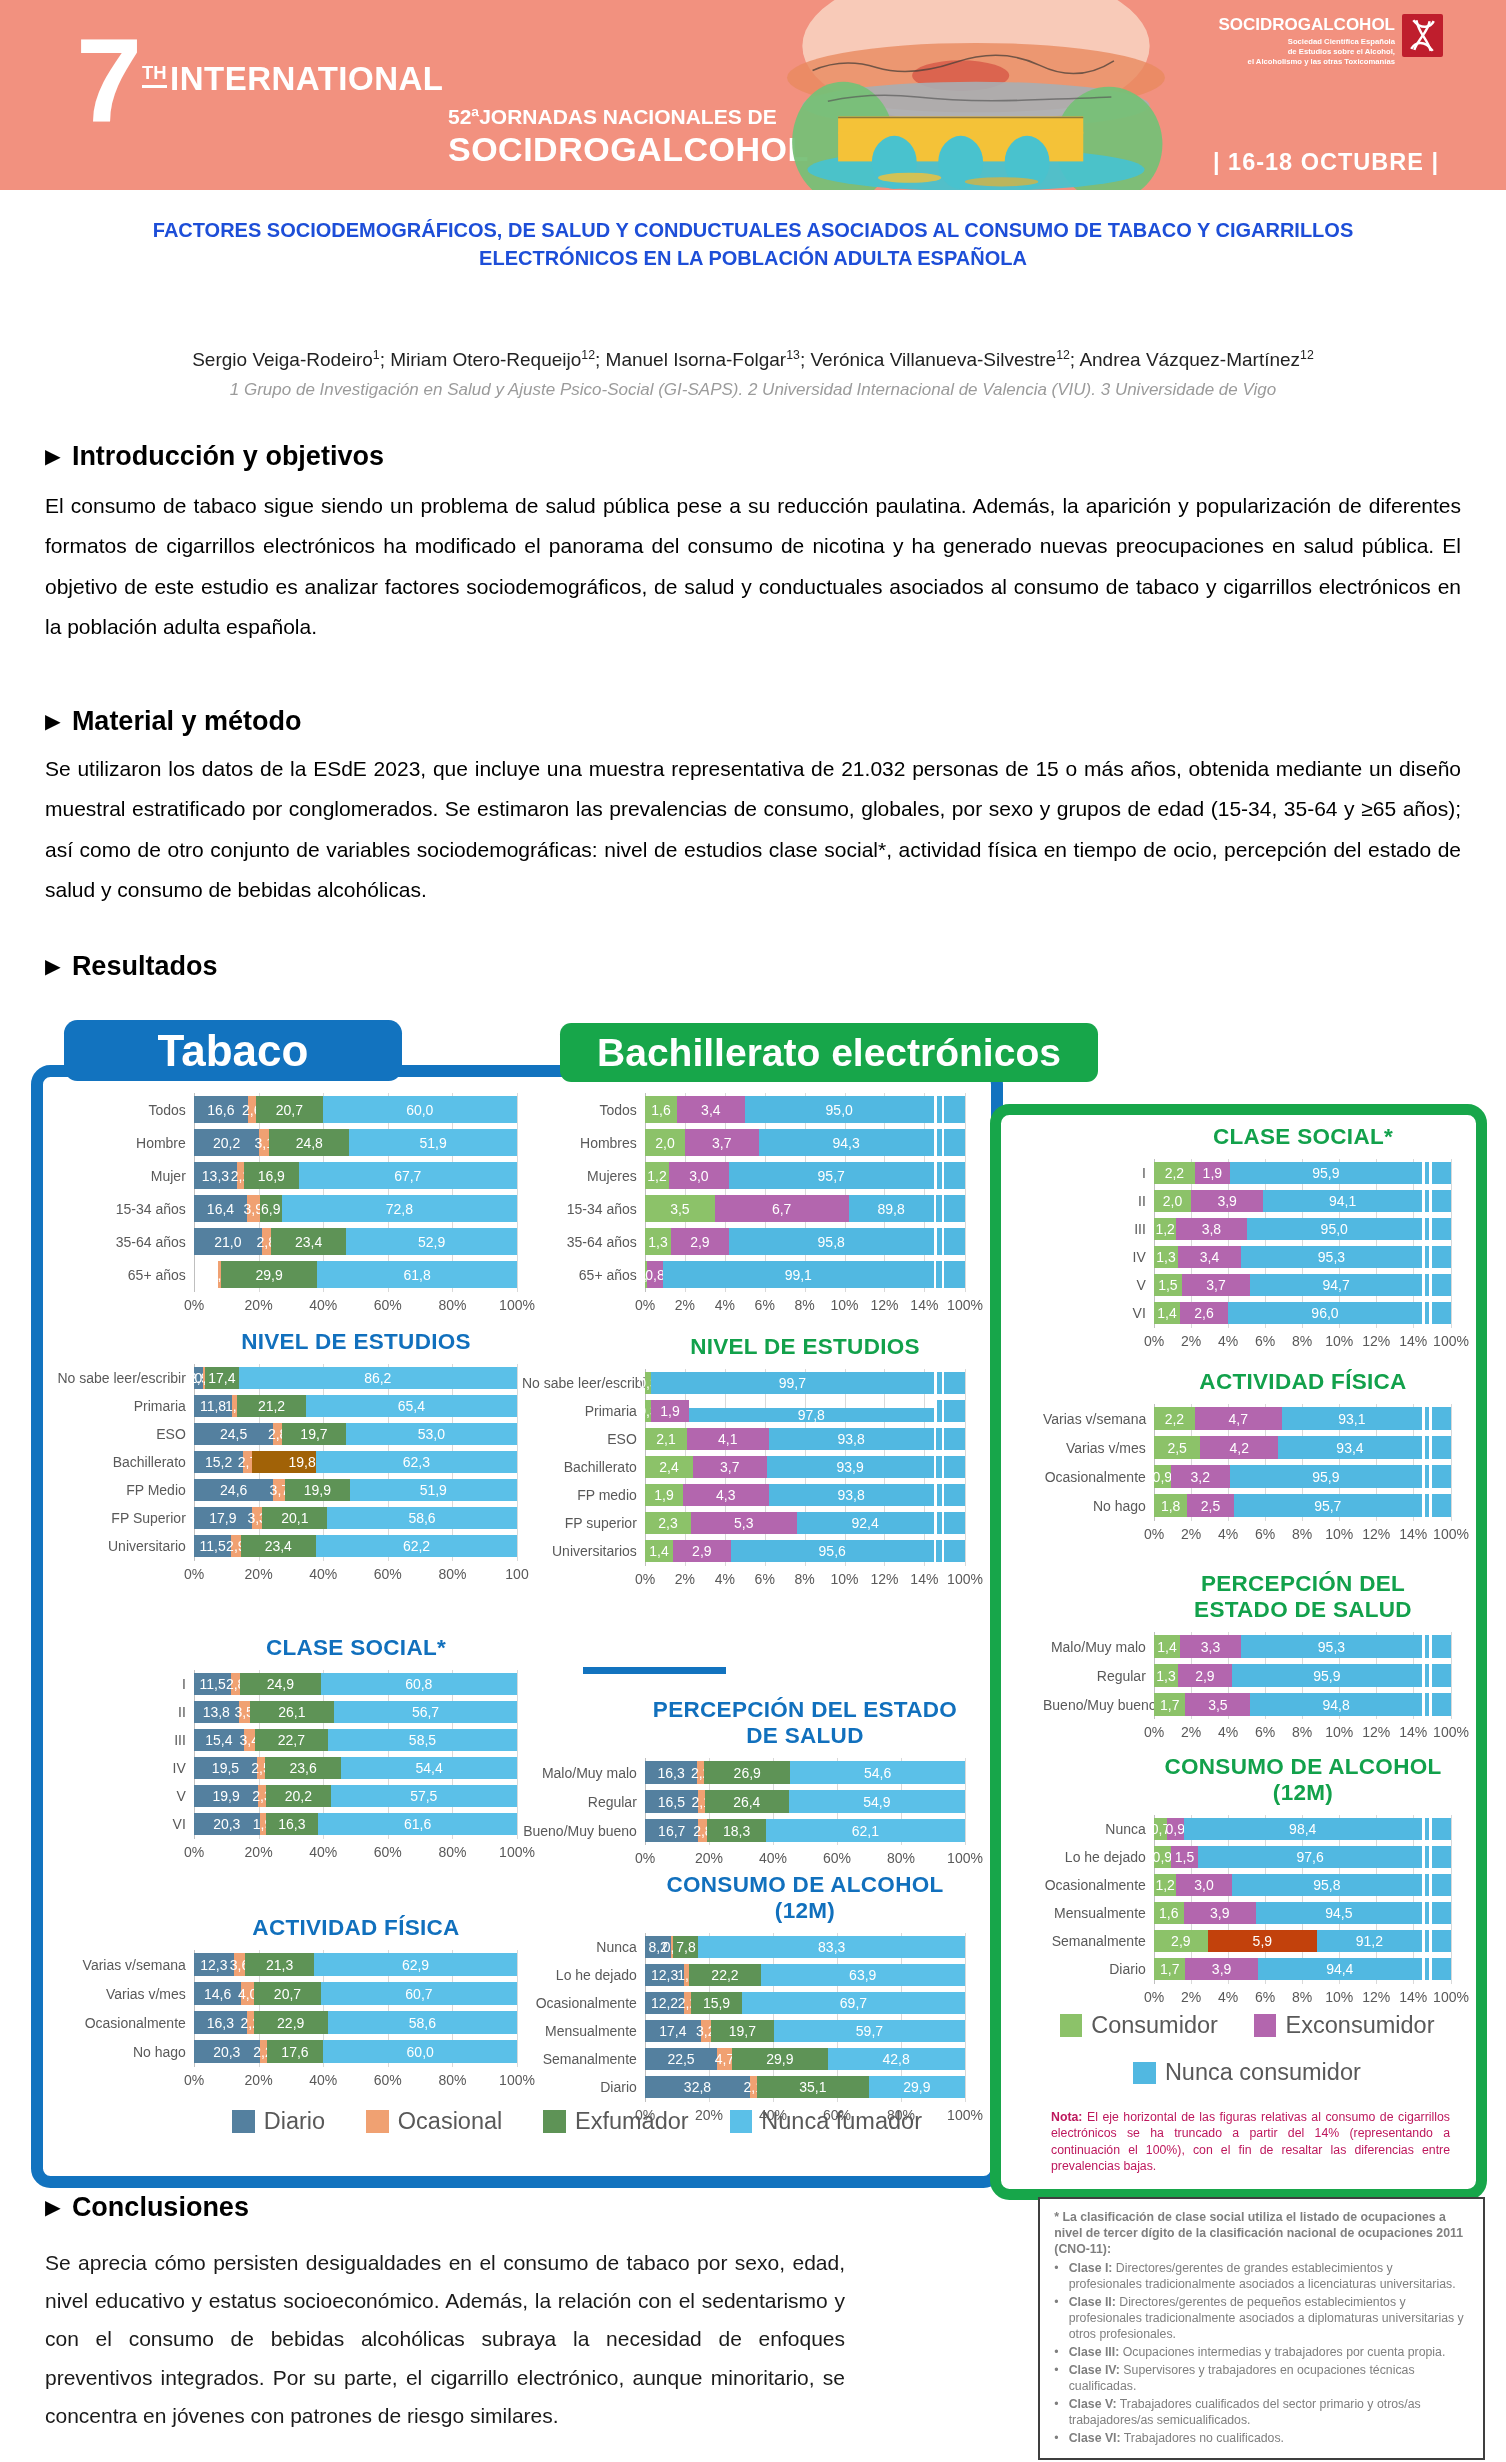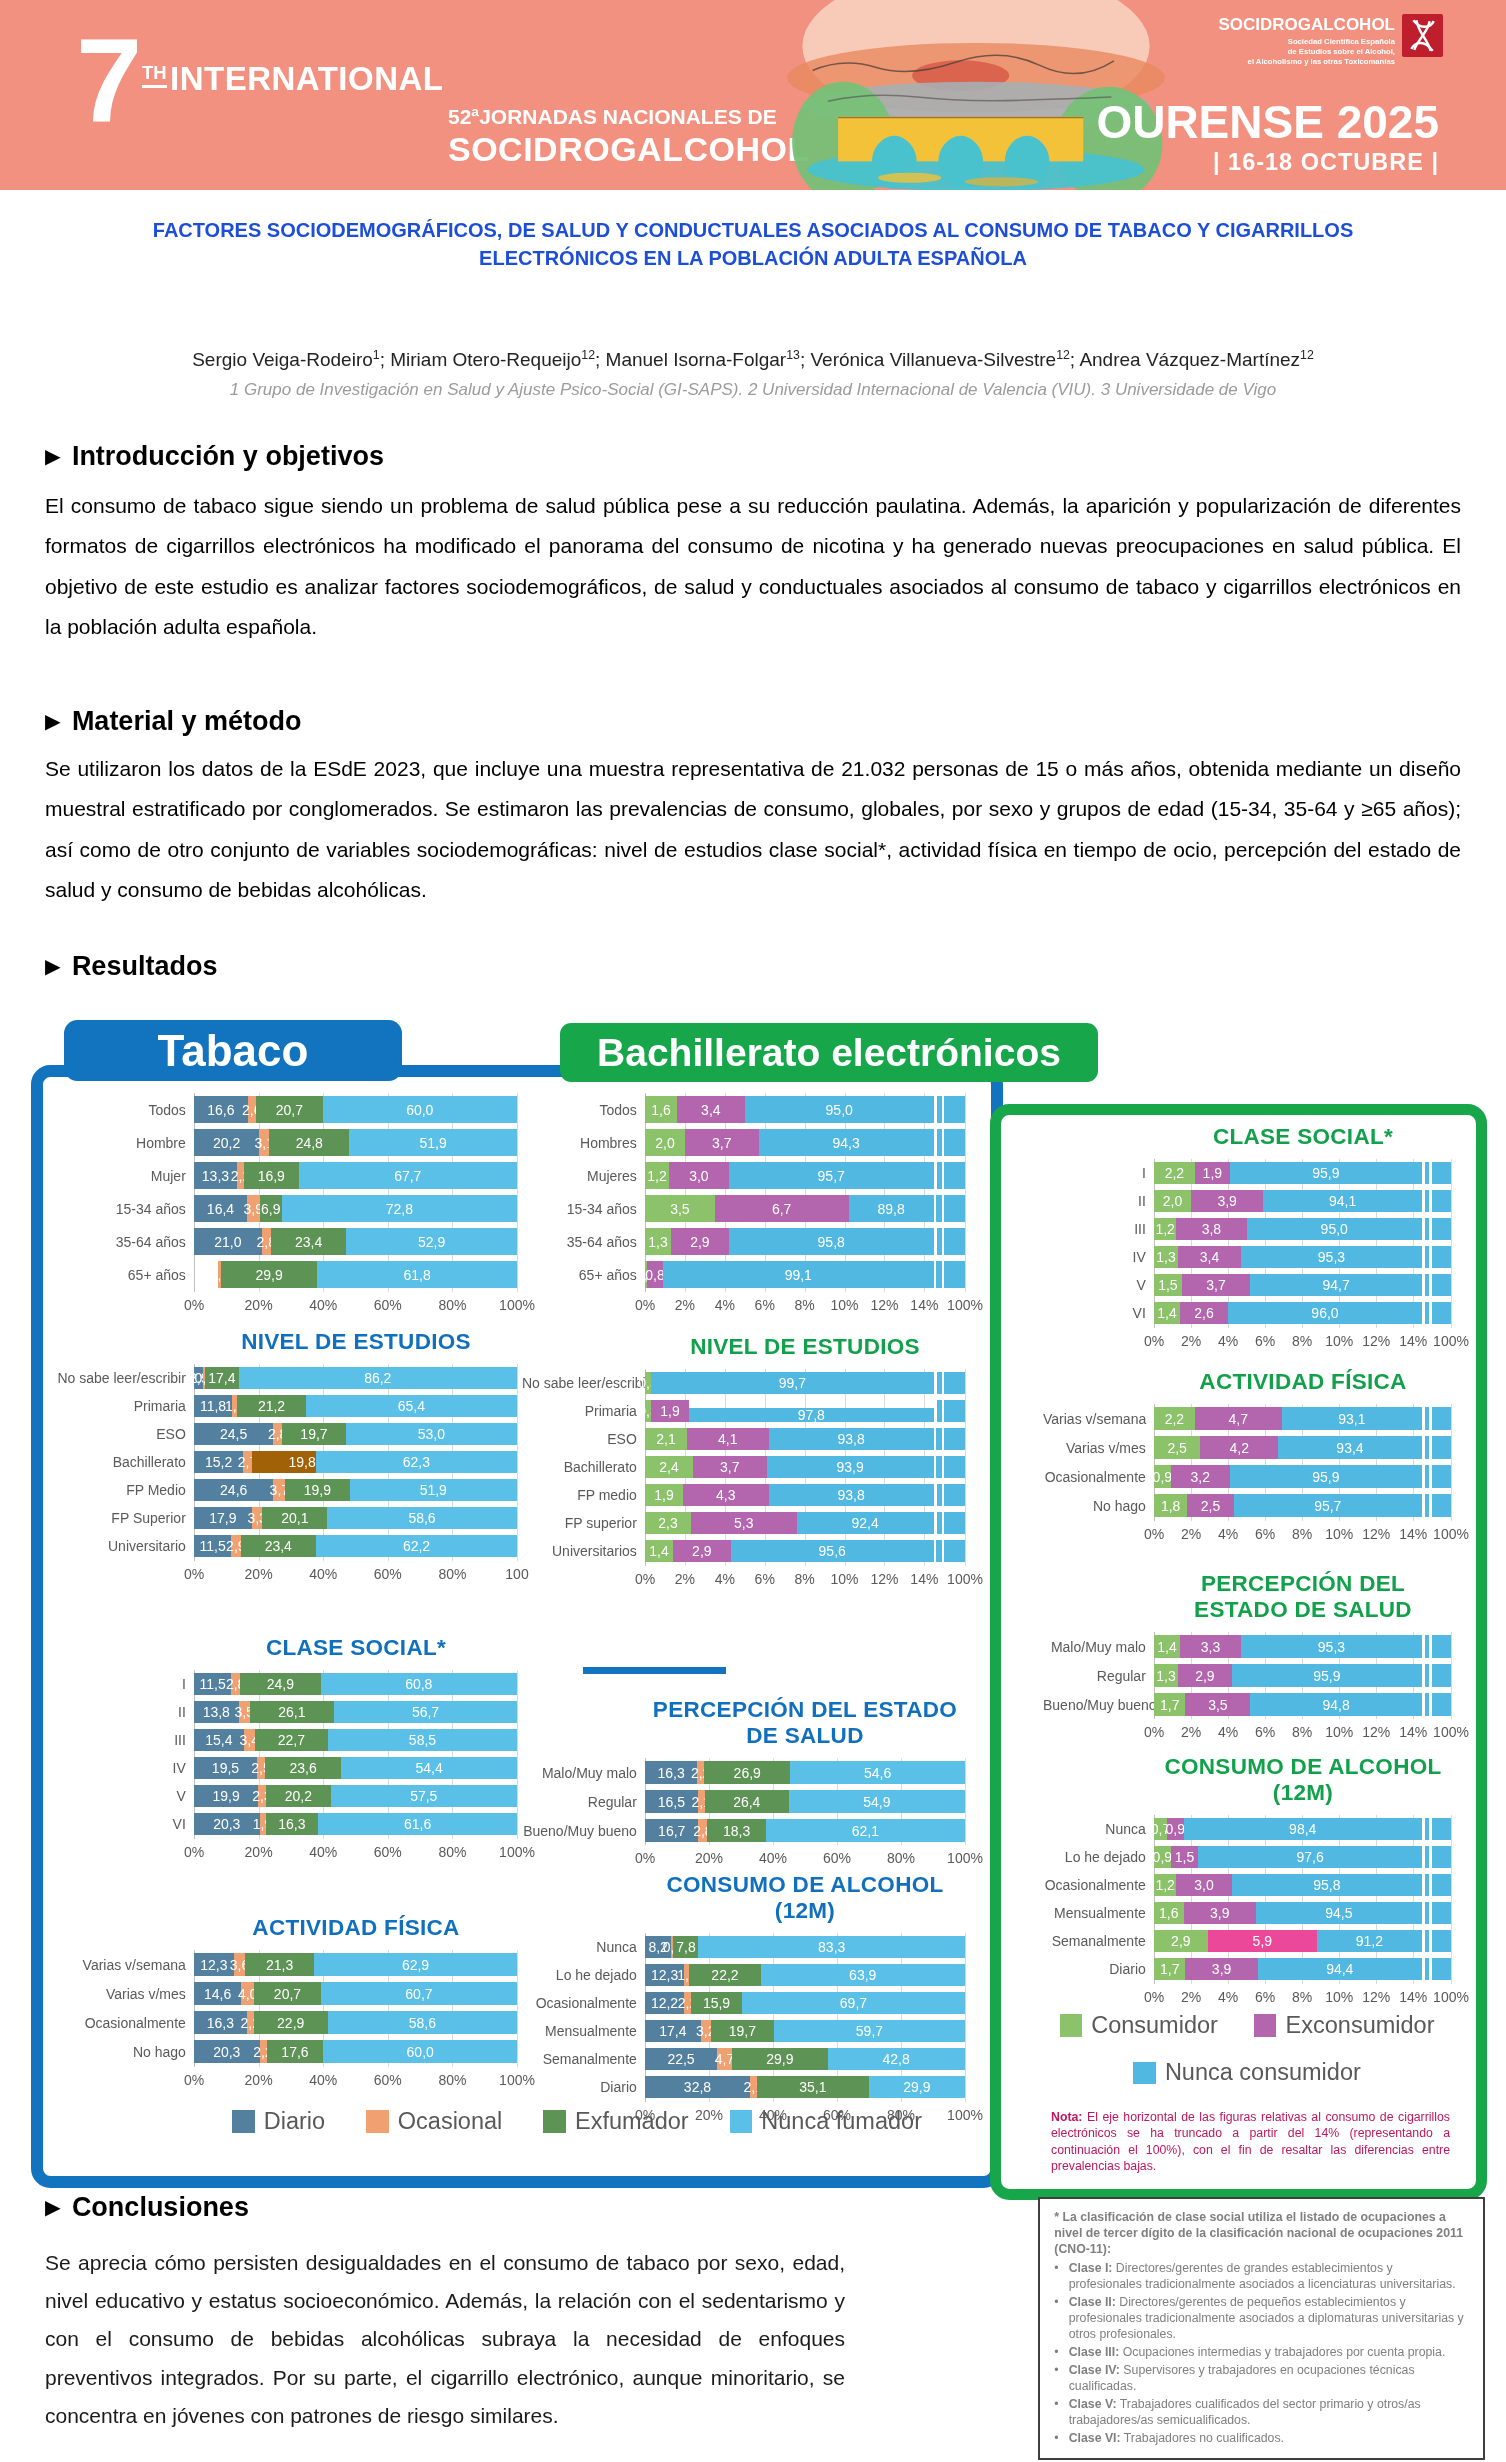"OURENSE 2025" div.abs { html: <div>OURENSE 2025</div> -> none }
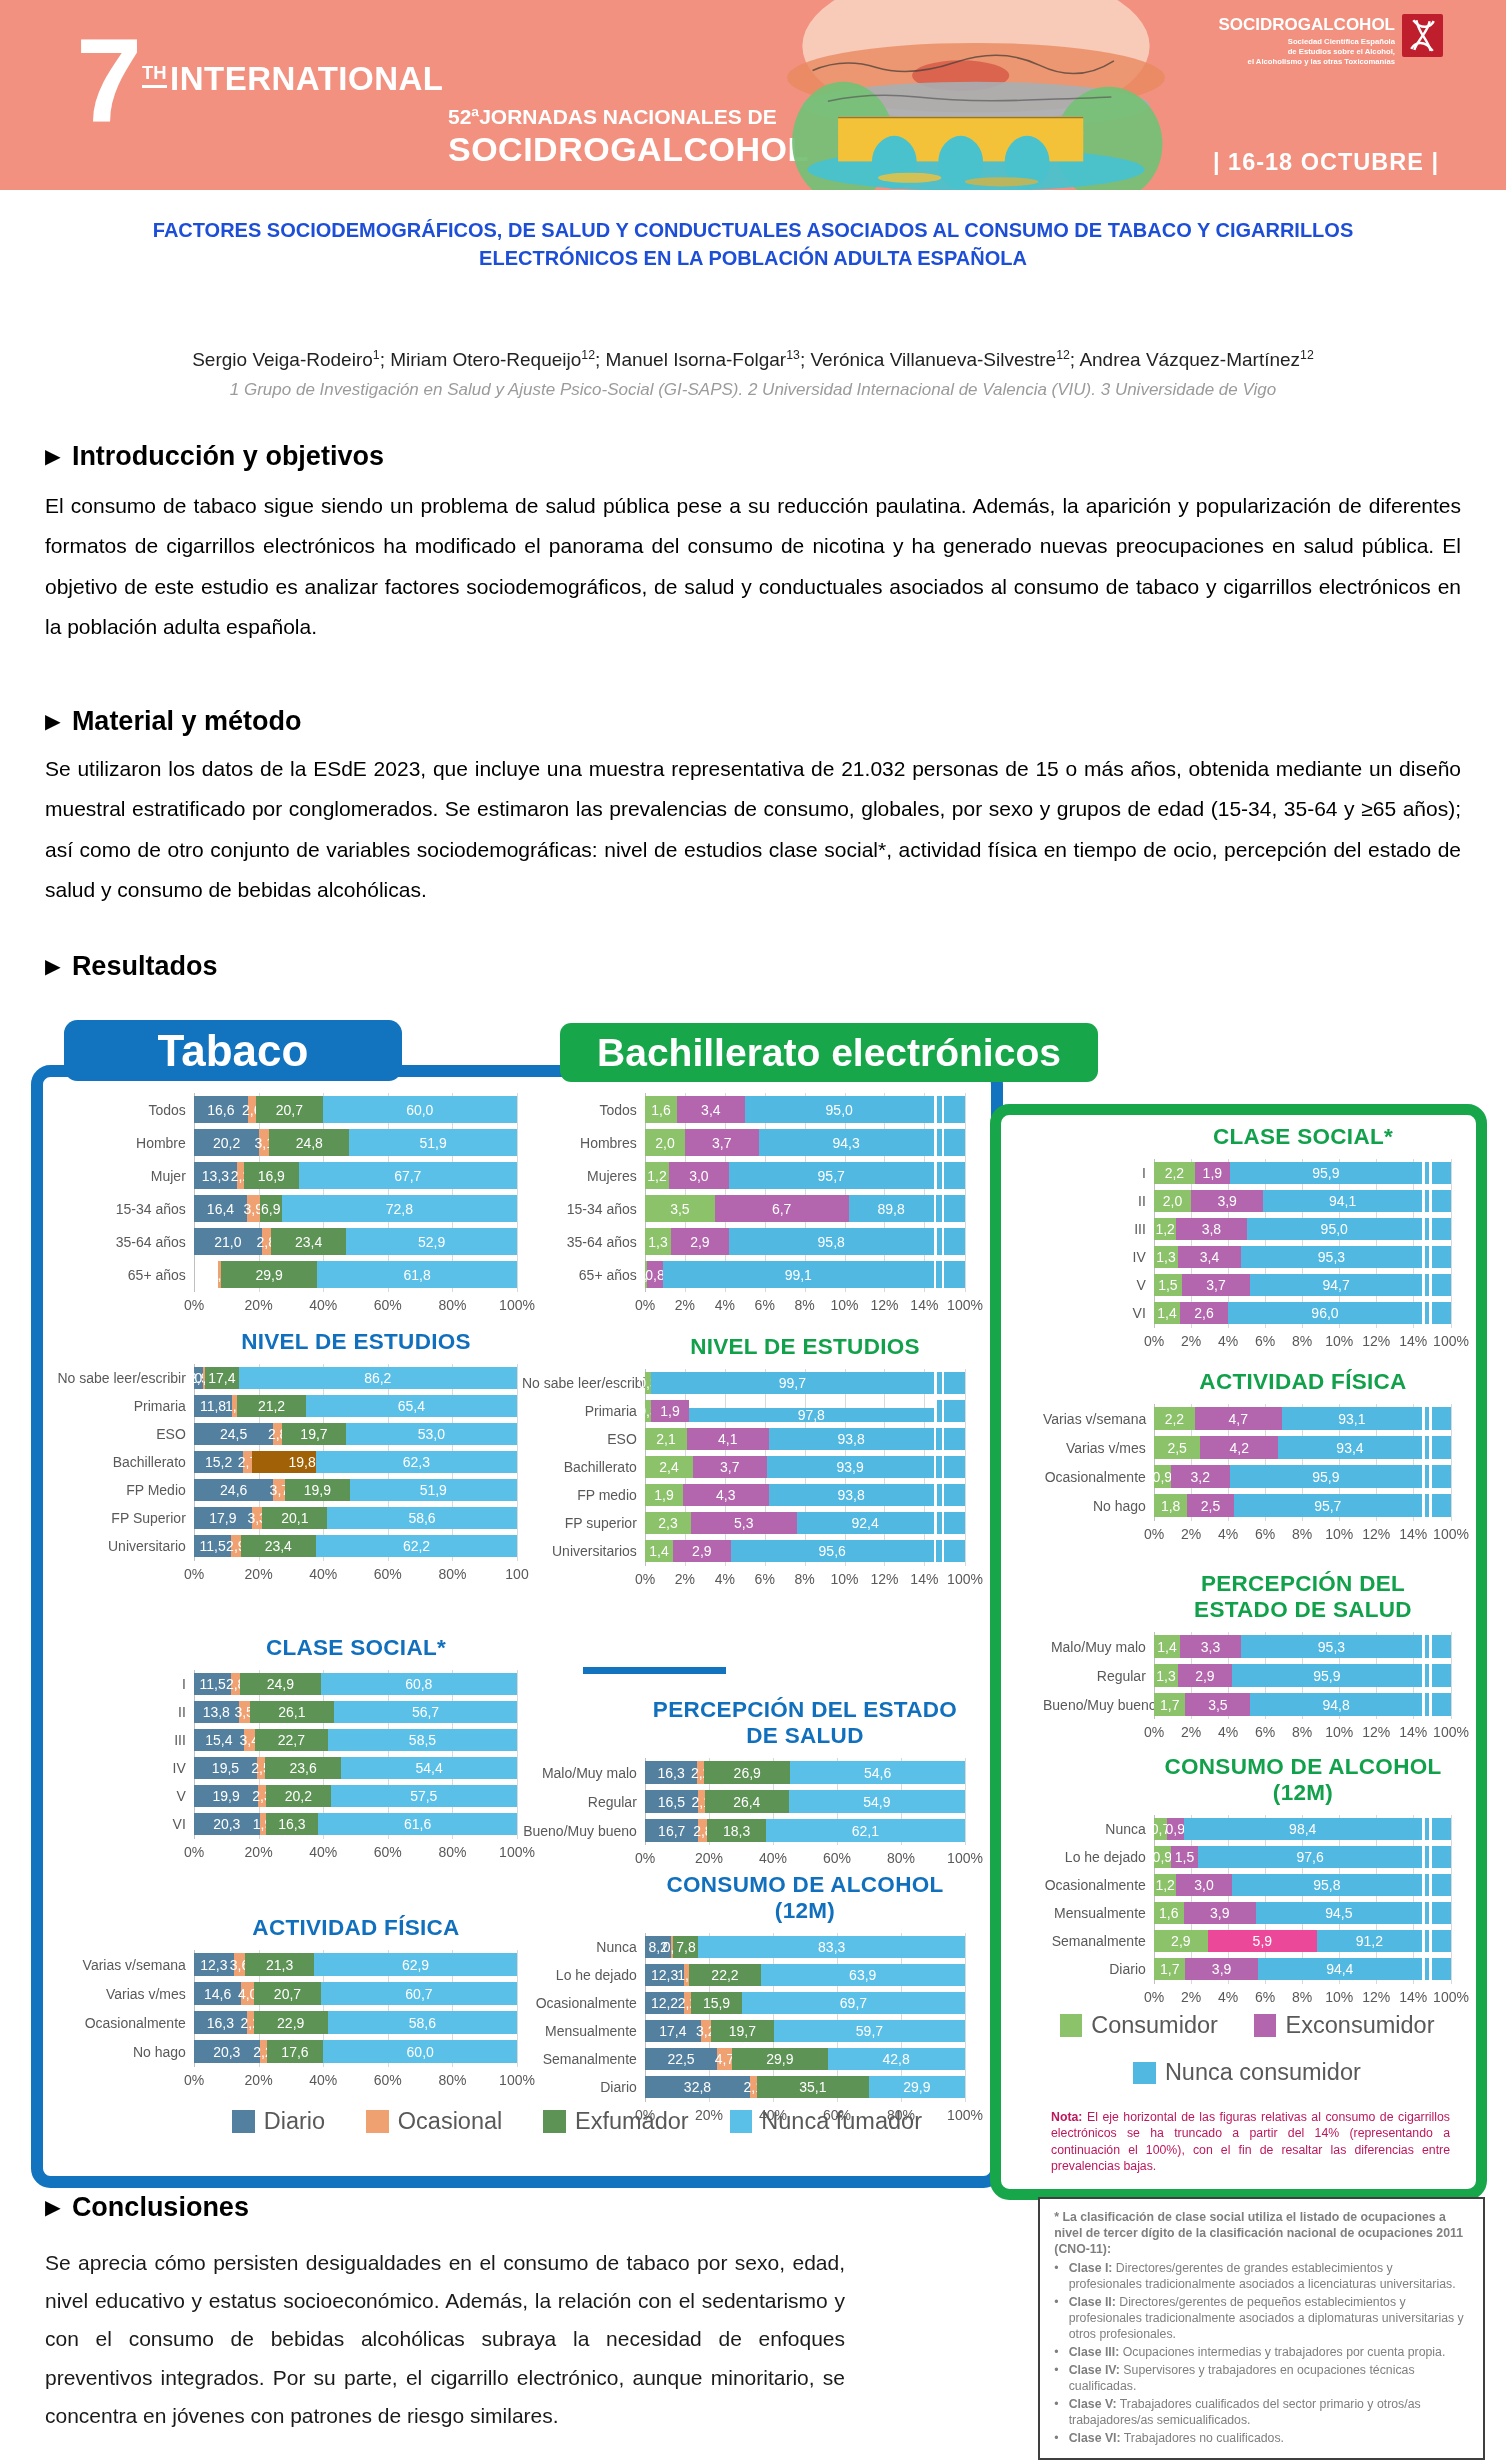"5,9" div.seg { background: #ec4899 -> #c2410c }
